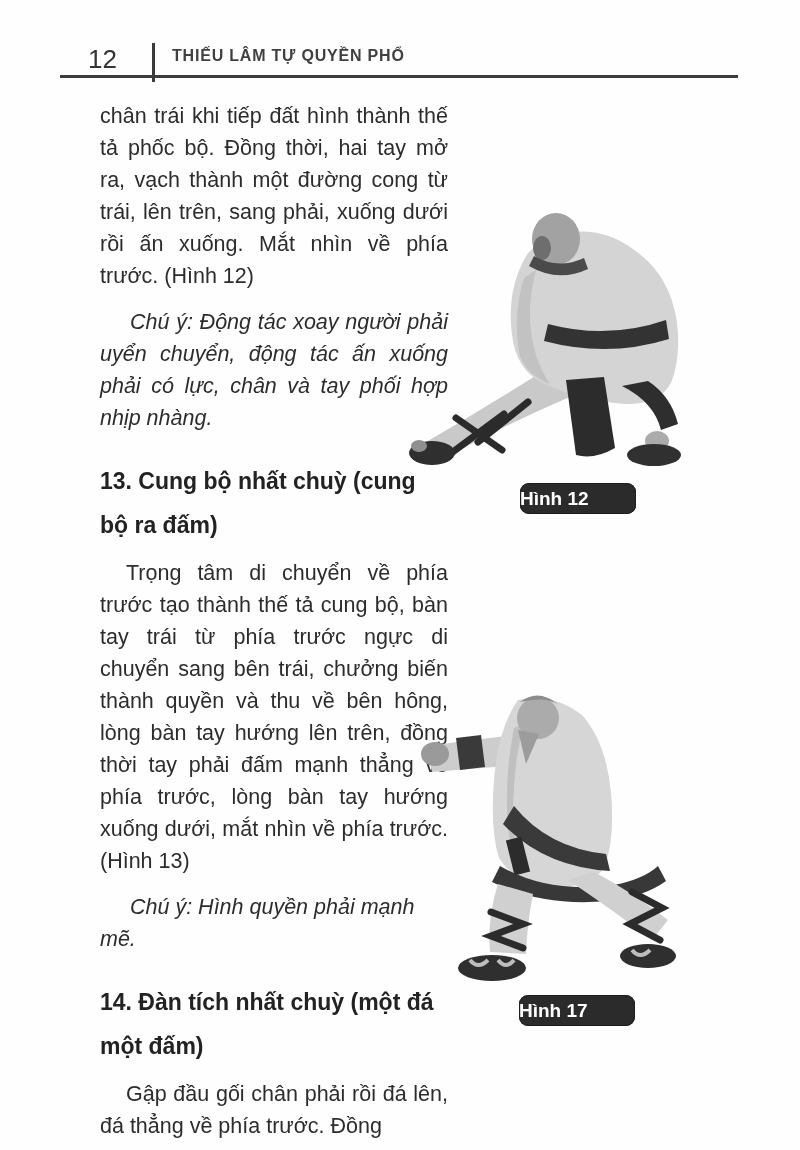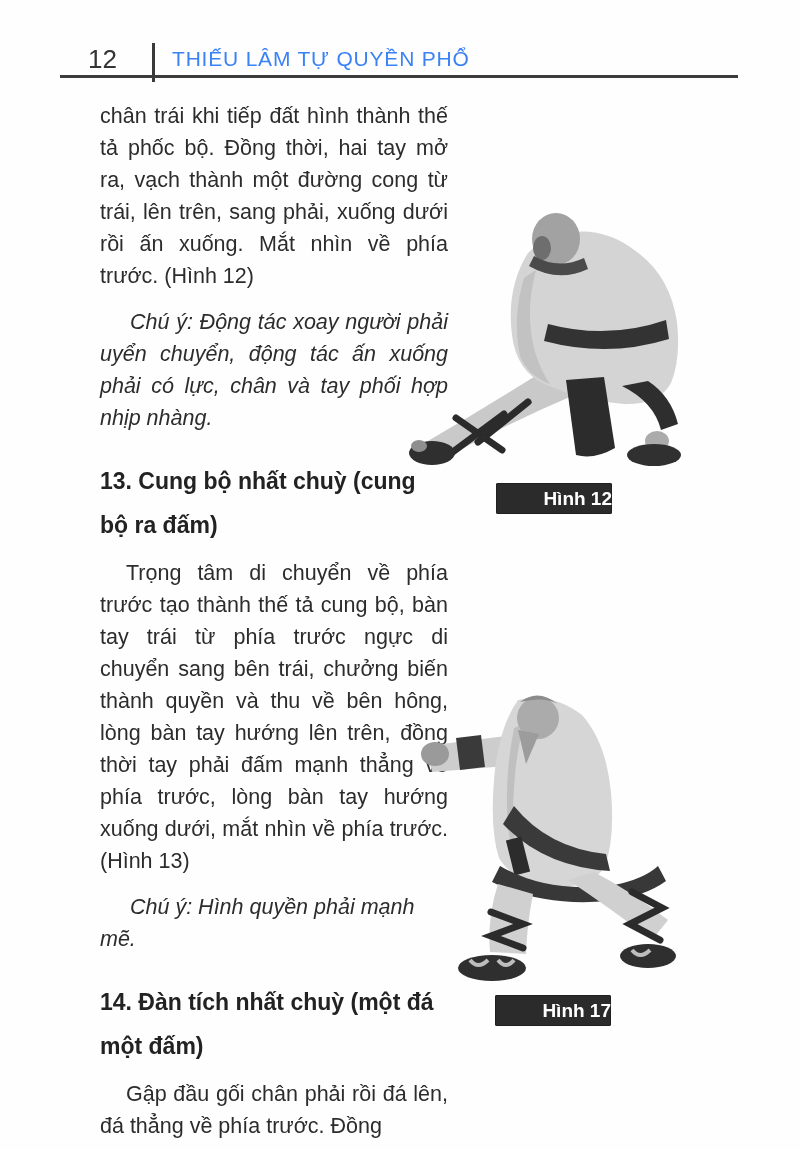"THIẾU LÂM TỰ QUYỀN PHỔ" .running-title { color: #3b82f6 -> #404040; font-size: 21px -> 16px; font-weight: normal -> bold }
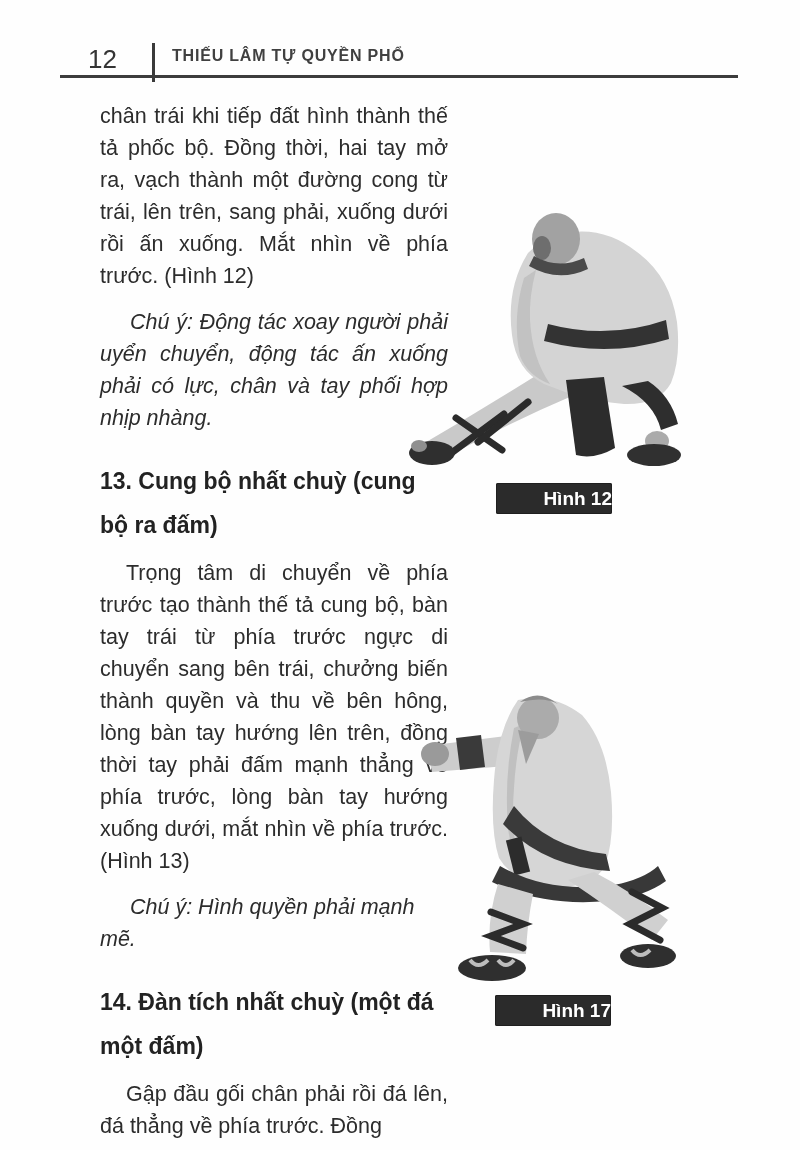"Hình 12" .caption { border-radius: 2px -> 9px; justify-content: flex-end -> flex-start; margin-left: none -> 24px }
